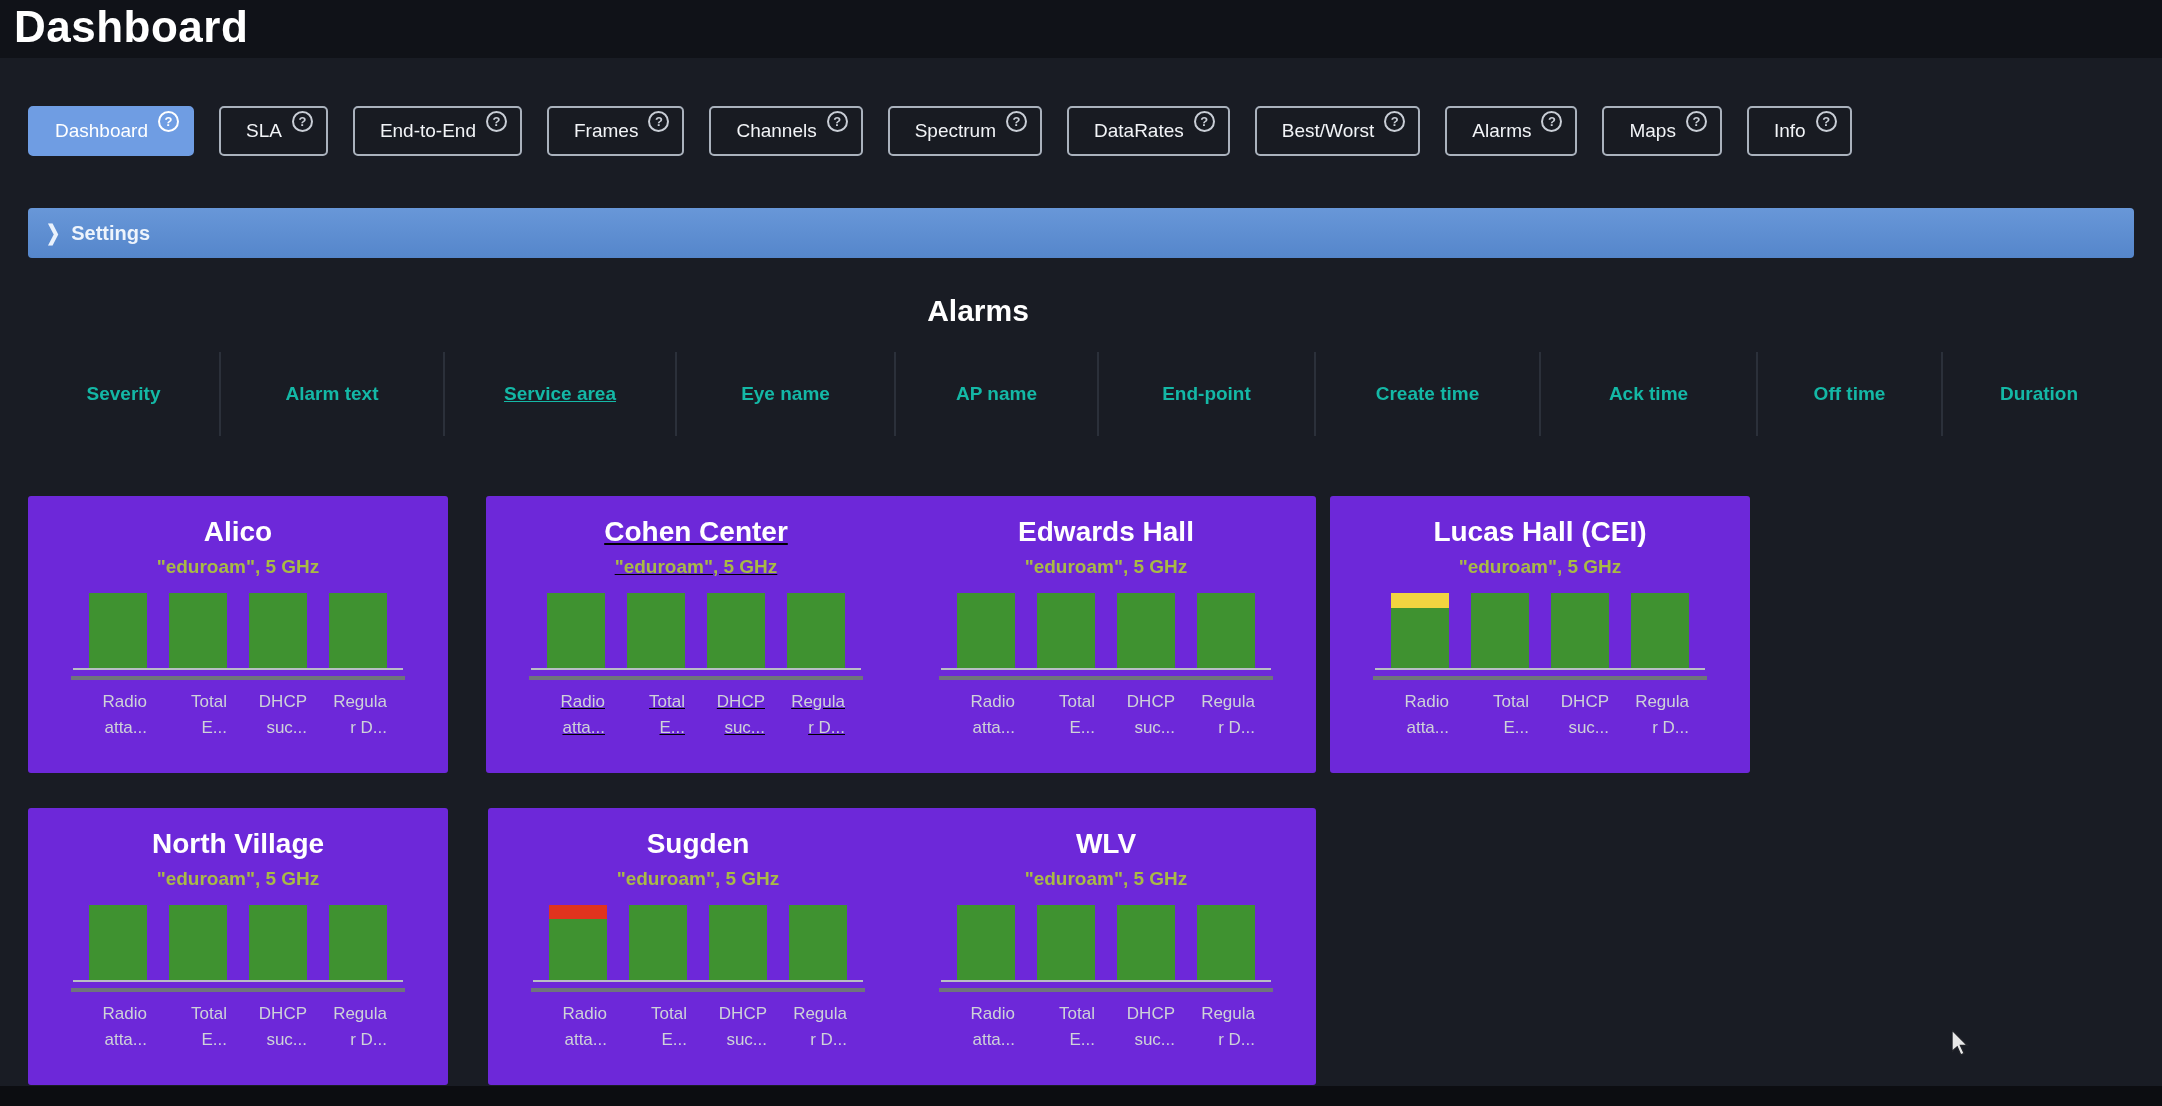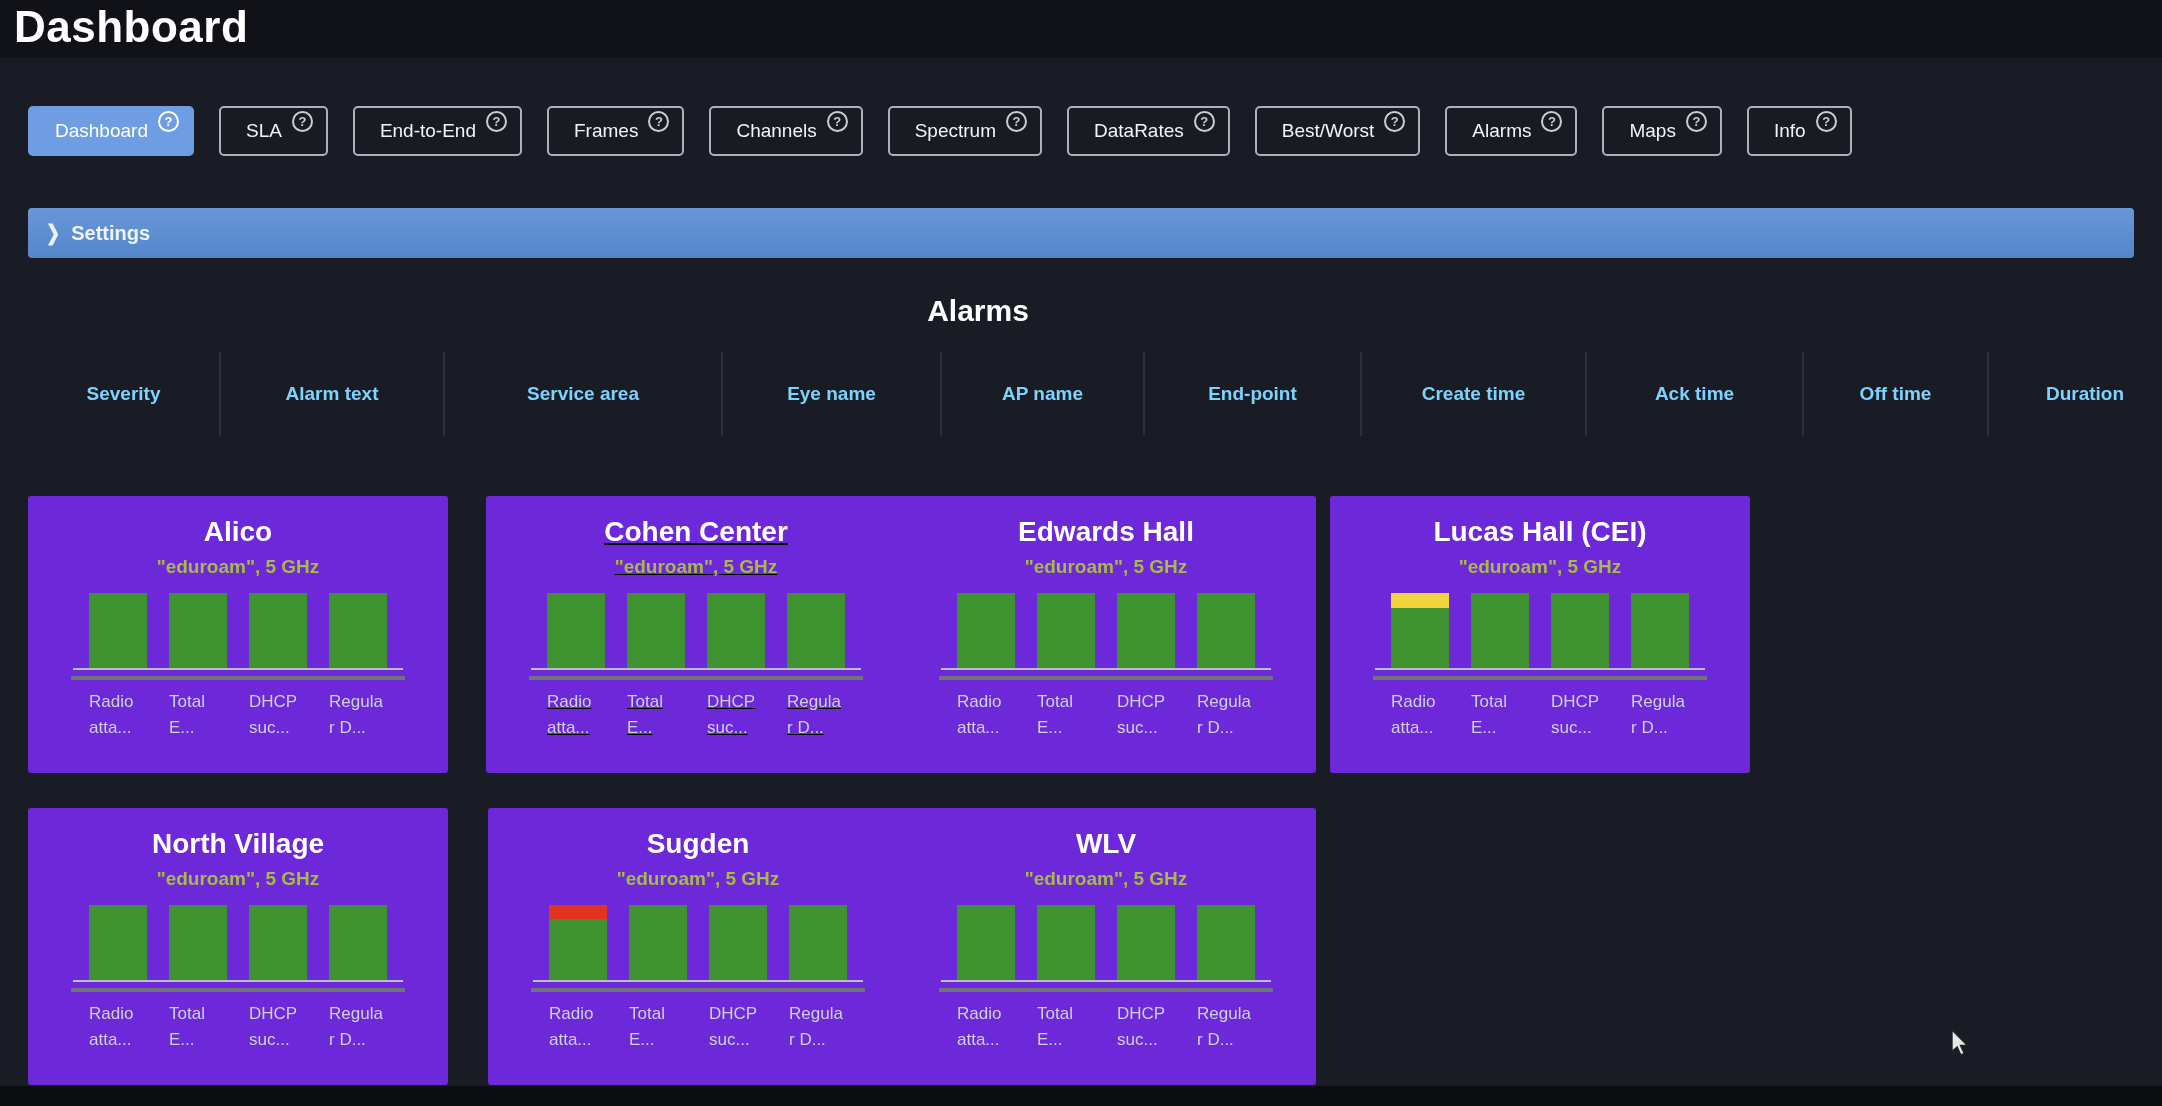"Severity" .alarm-col { color: #7dd3fc -> #14b8a6 }
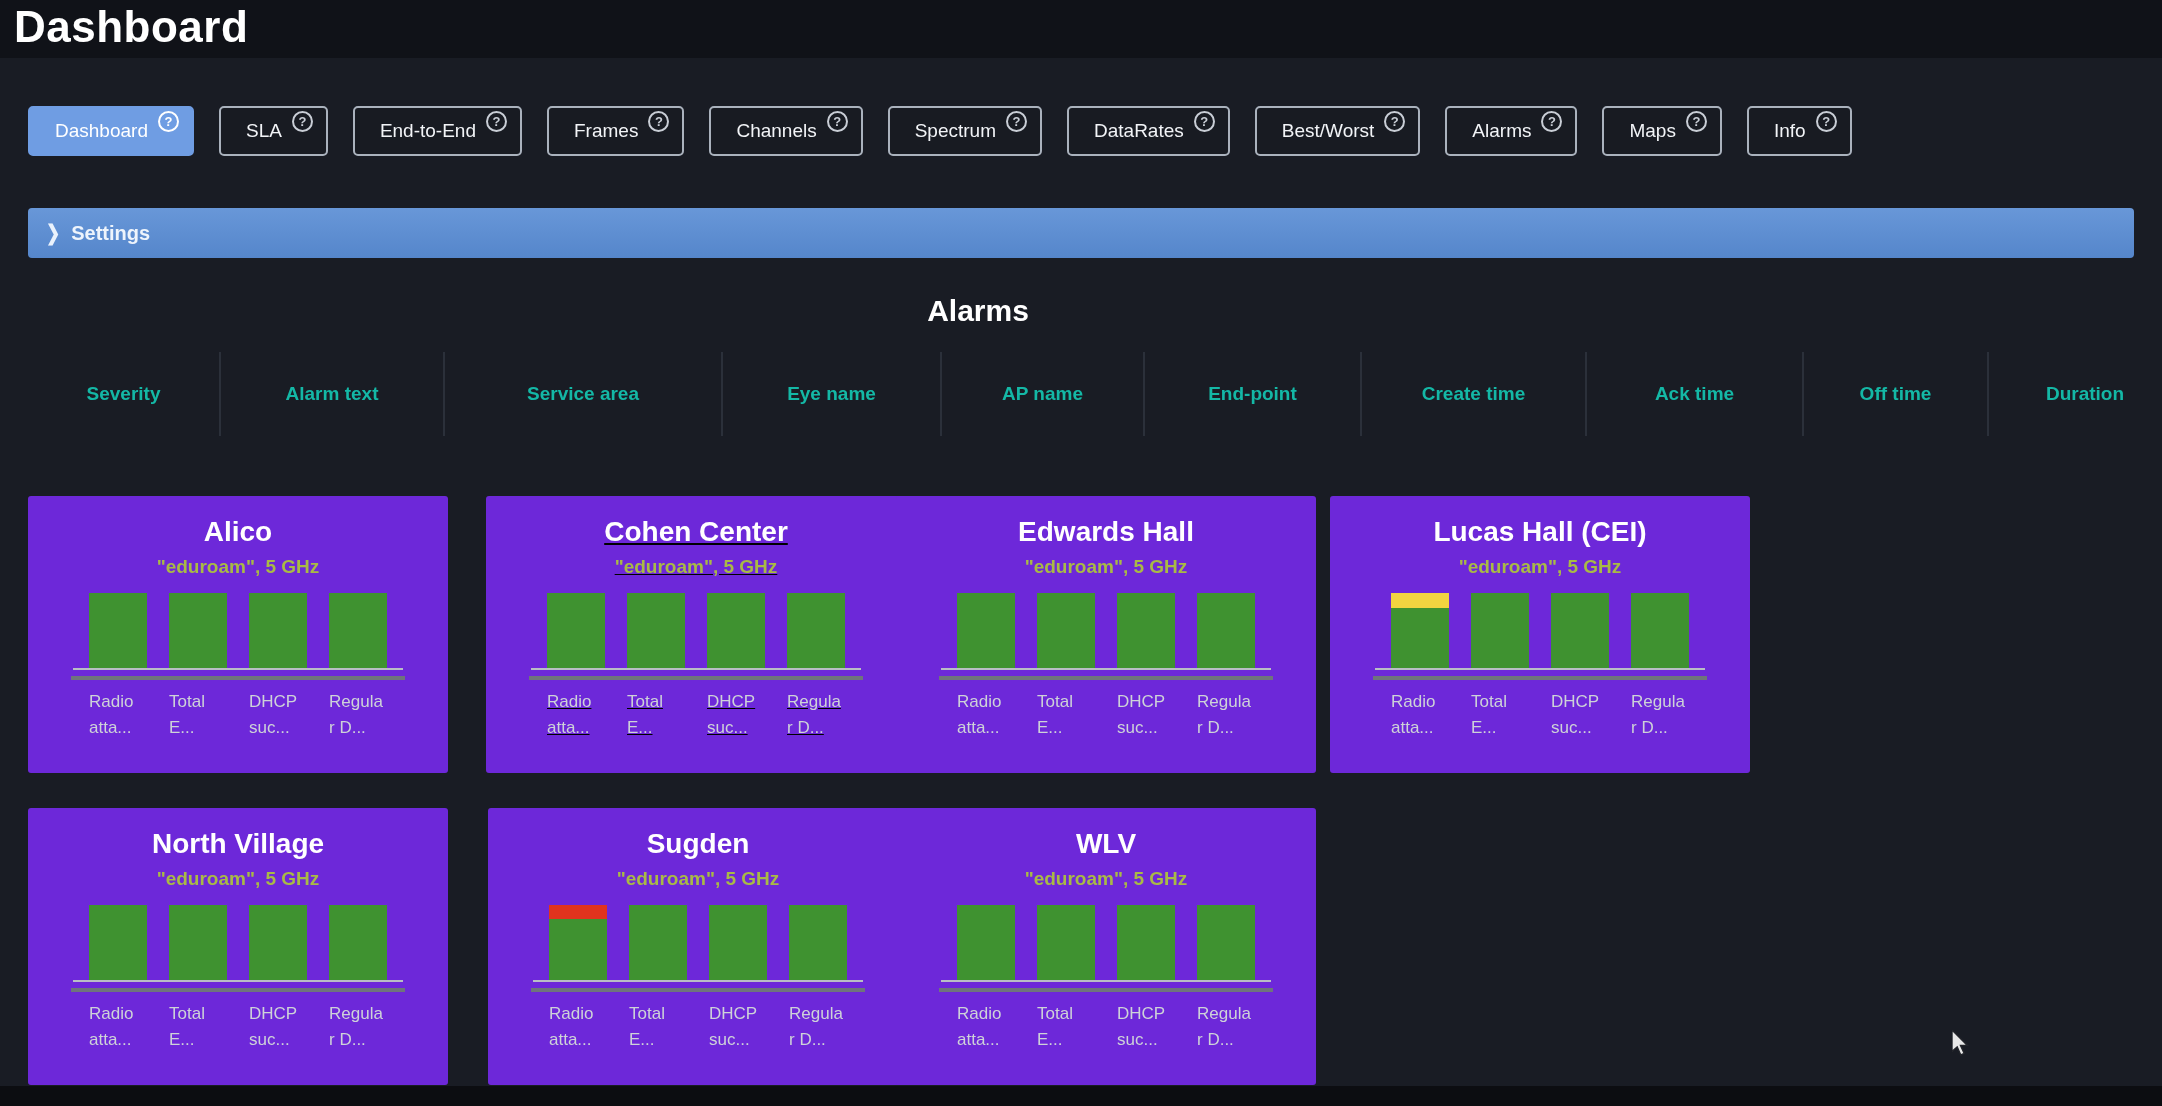"Service area" div.alarm-col { text-decoration: none -> underline; width: 278px -> 232px }
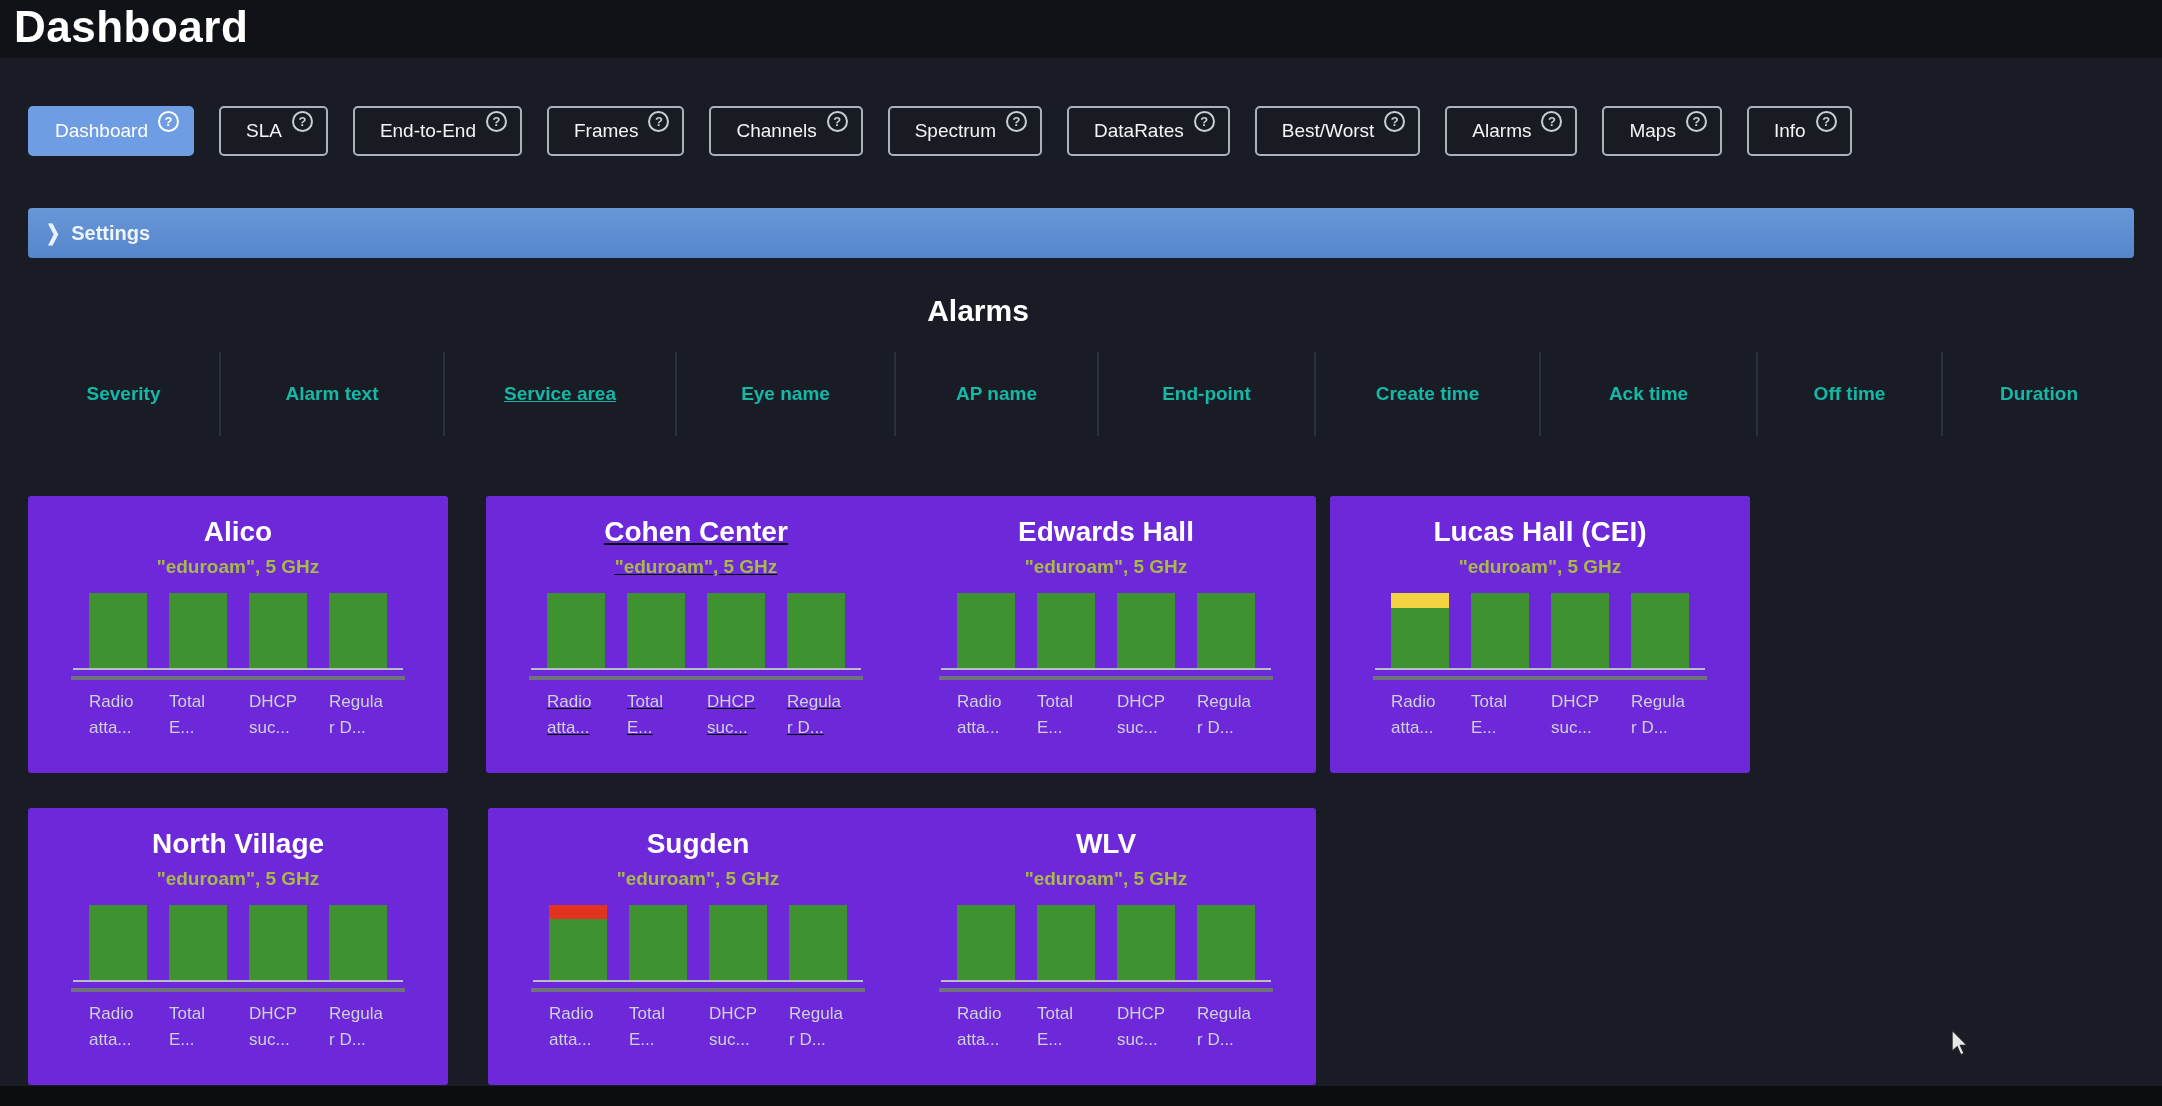"Radio" .bl { align-items: flex-start -> flex-end }
